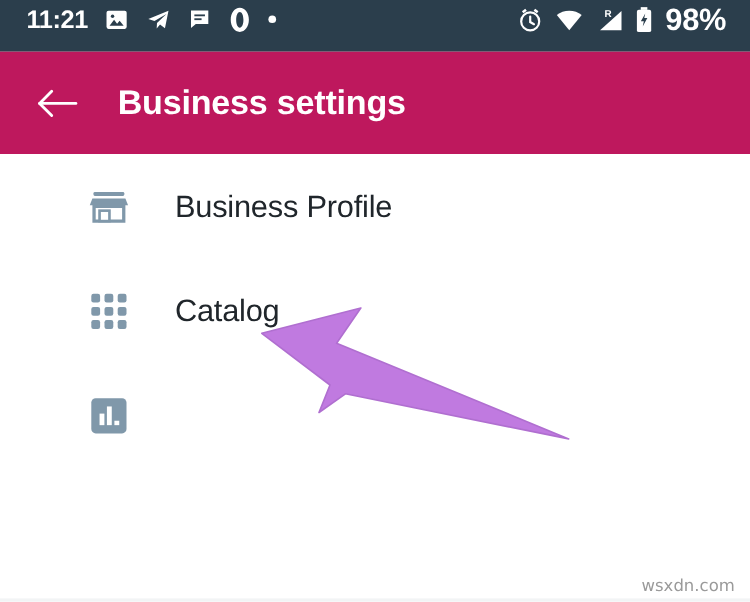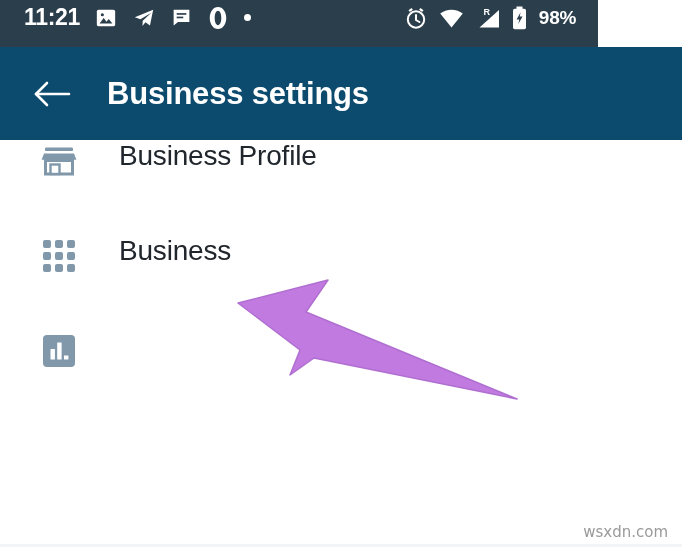"11:21" .status-bar { width: 598px -> 682px }
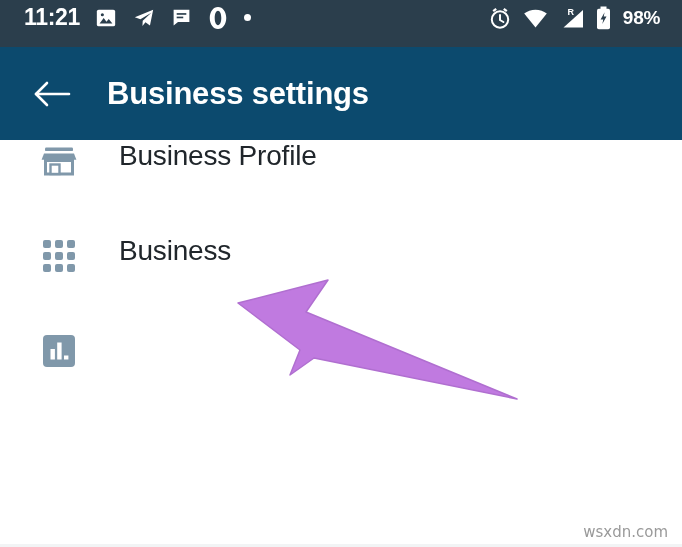"98%" .status-battery-pct { font-size: 19px -> 28px }
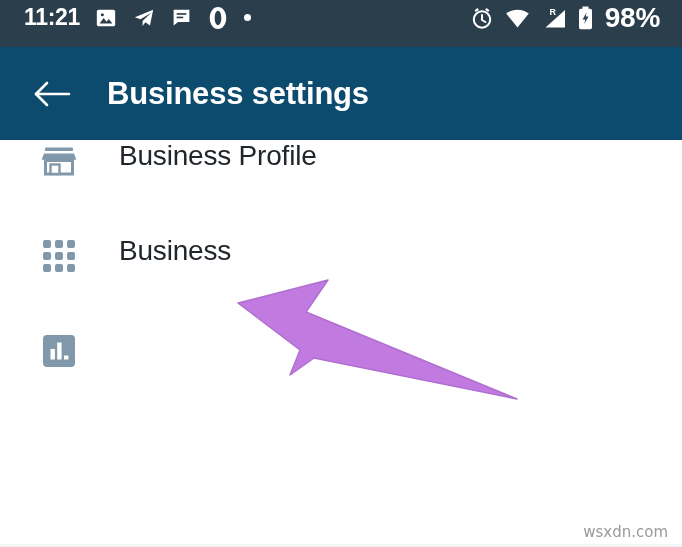"Business settings" .app-bar { background: #0c4a6e -> #be185d }
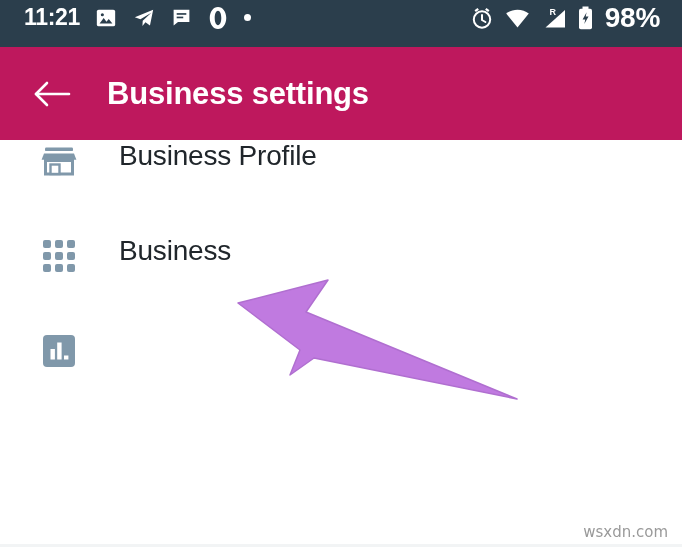"Business Profile" .list-item { align-items: flex-start -> center; margin-left: none -> 20px; padding-left: 38px -> 58px }
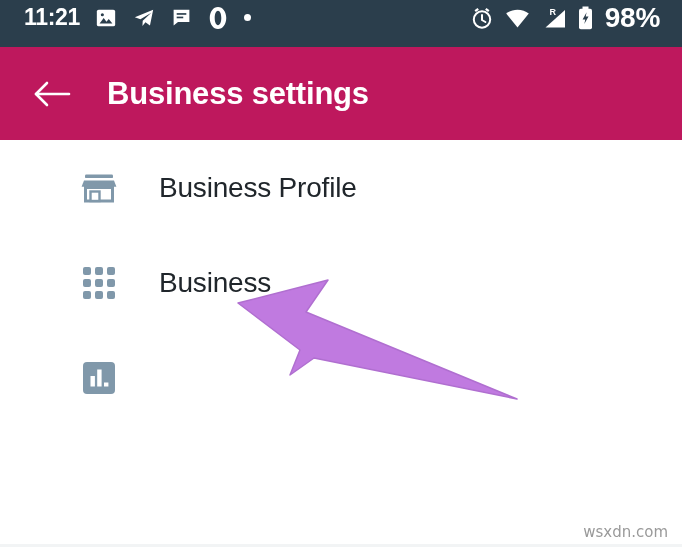"Business" span.item-label { text: Business -> Catalog }
